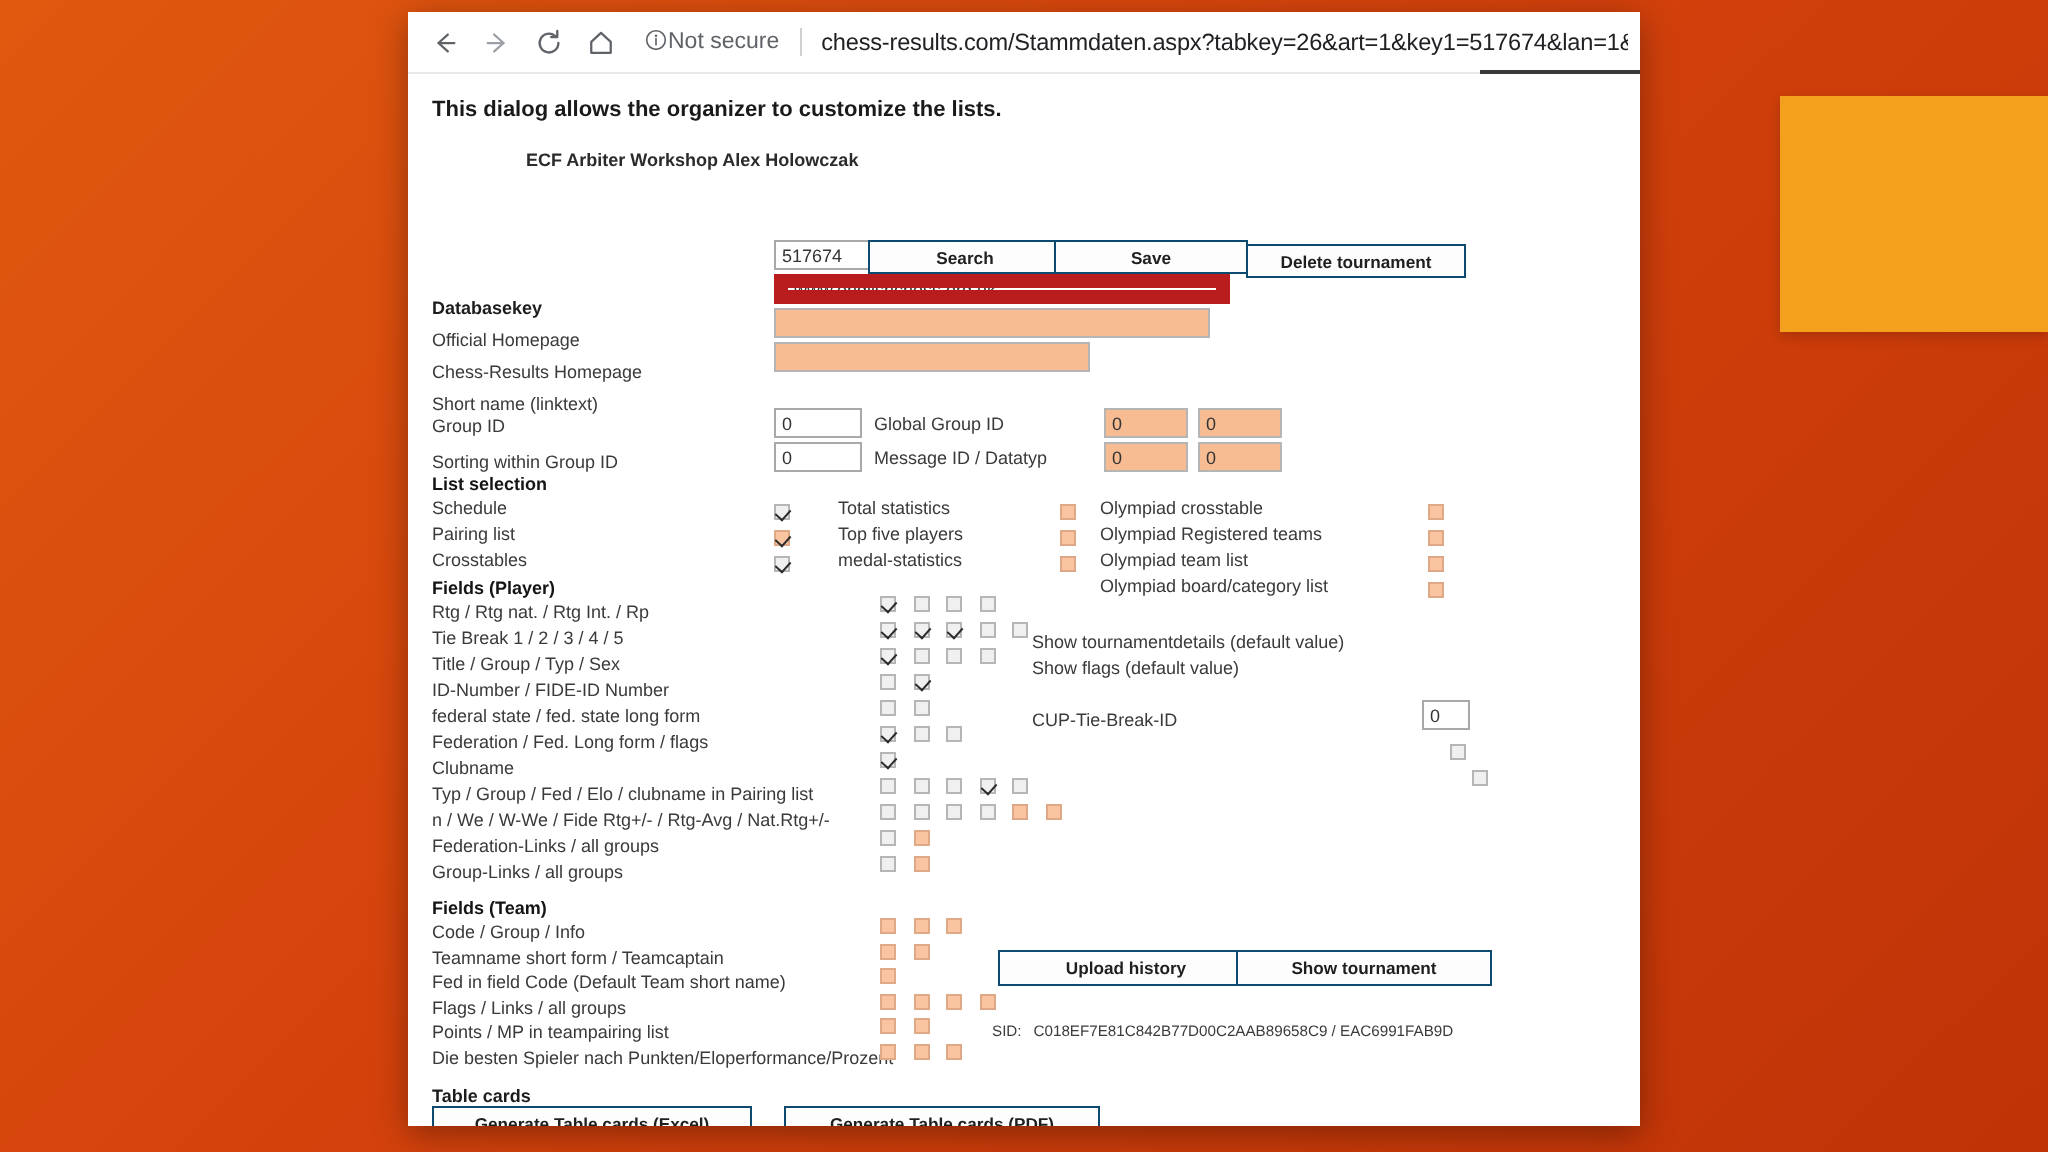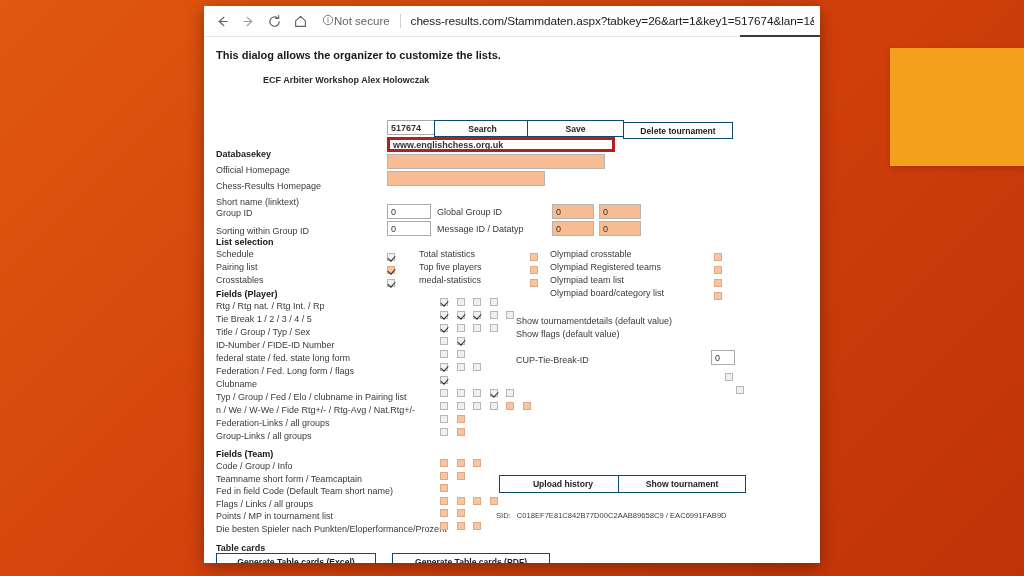"517674" input.txt { font-weight: bold -> none }
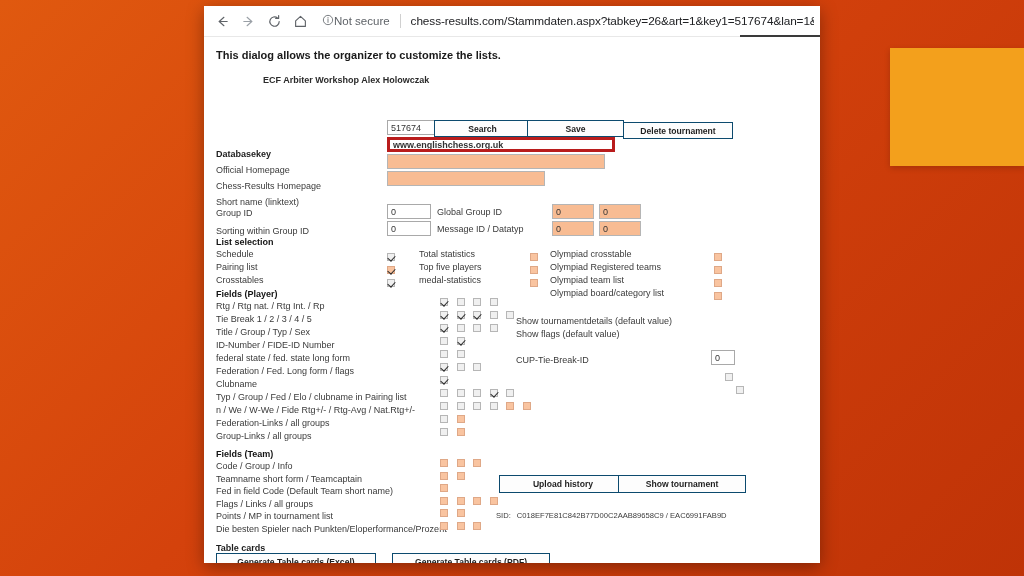"www.englishchess.org.uk" .txt.plain { border: 3px solid #b91c1c -> 7px solid #b91c1c; font-weight: bold -> none }
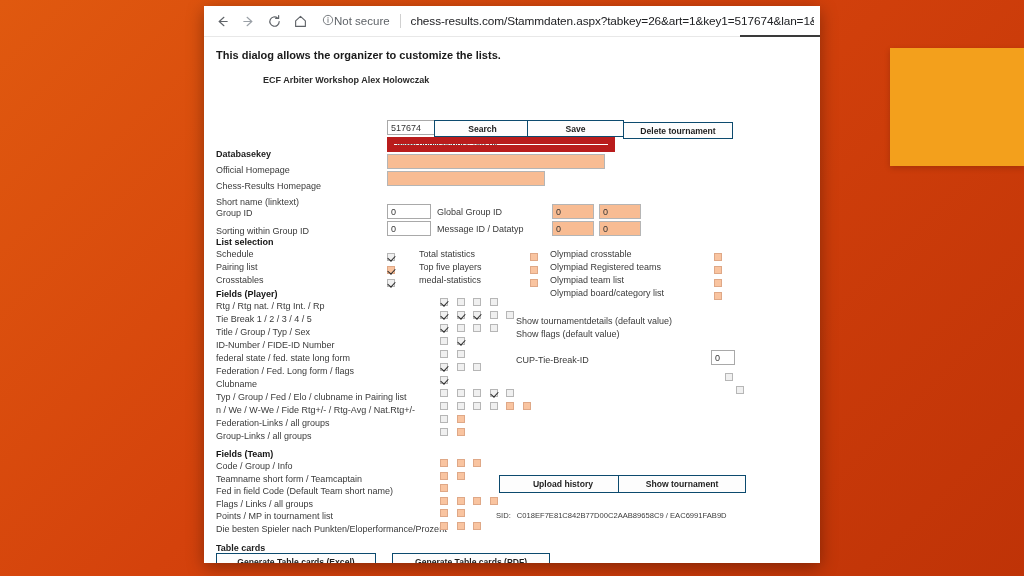"Points / MP in tournament" div.lbl { text: tournament -> teampairing }
